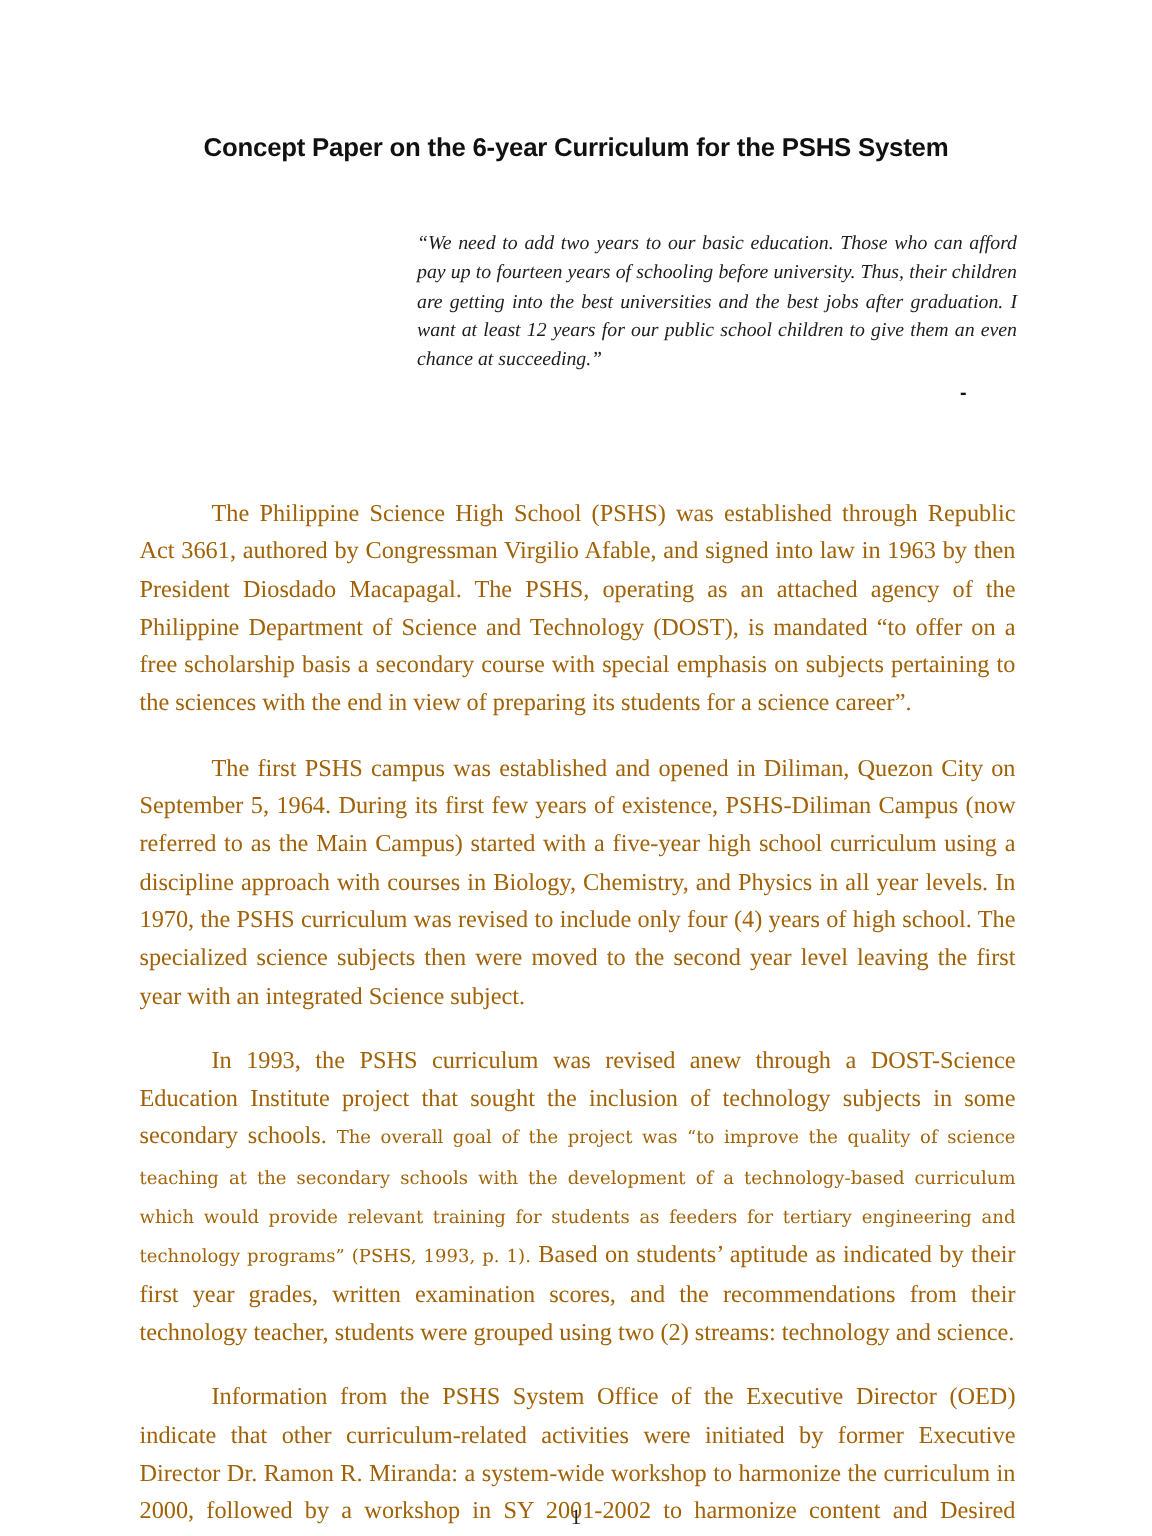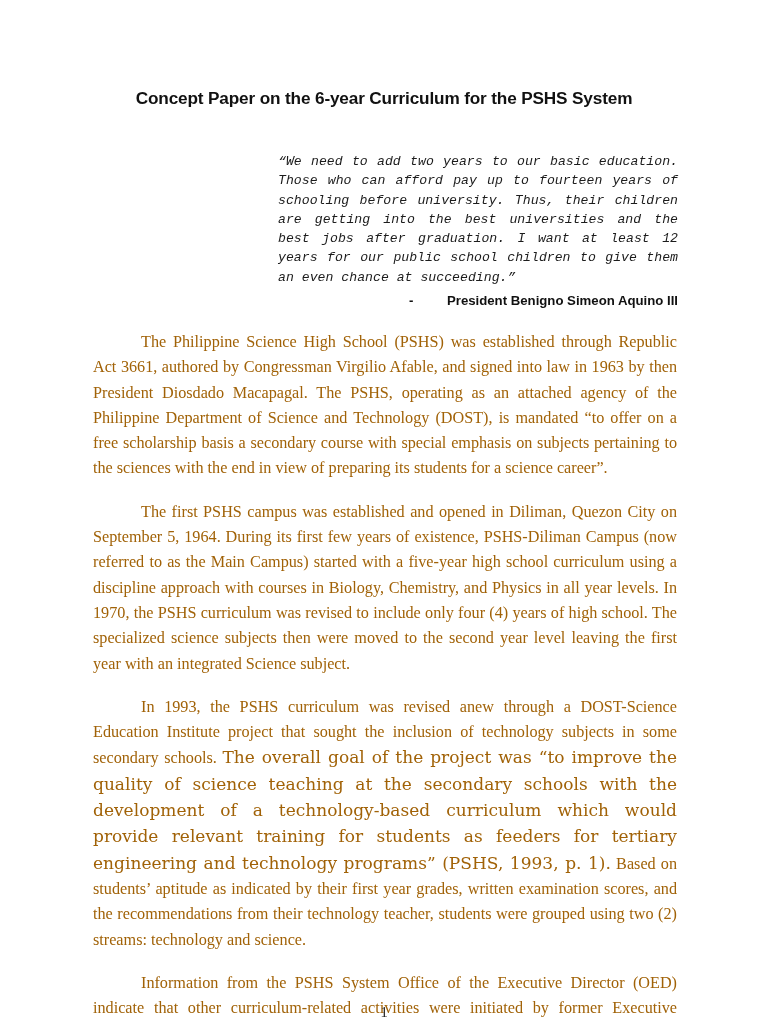"“We need to add two" .quote-text { font-family: Liberation Mono, monospace -> Liberation Serif, serif }
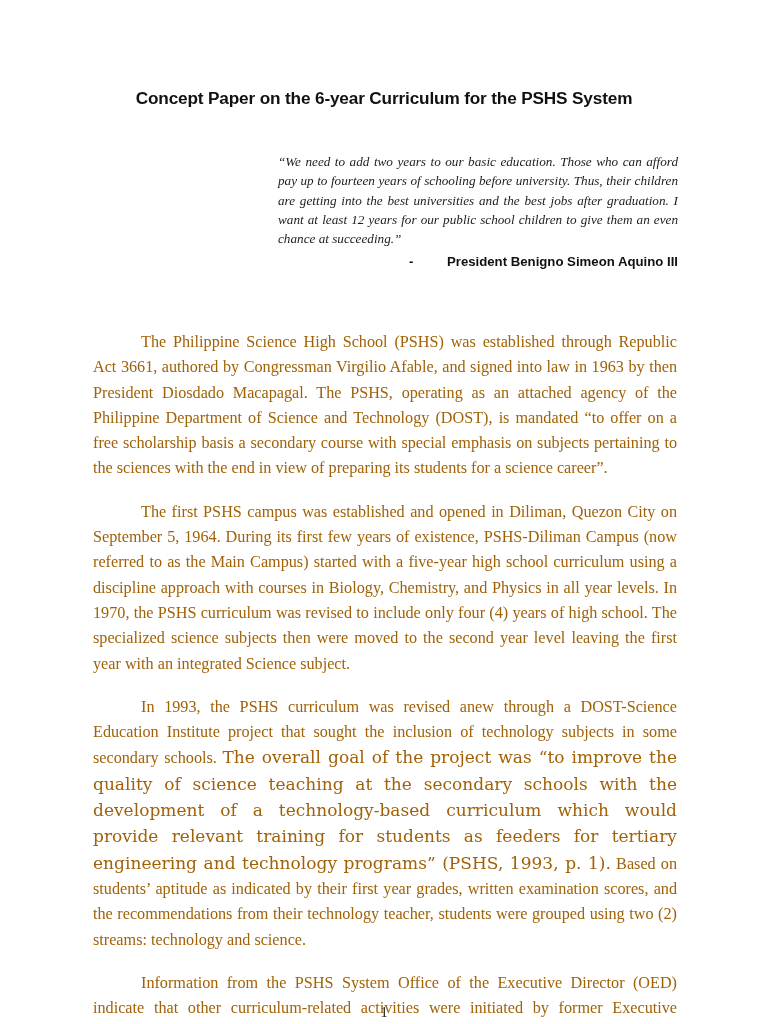"President Benigno Simeon Aquino III" span { html: <span>President Benigno Simeon Aquino III</span> -> none }
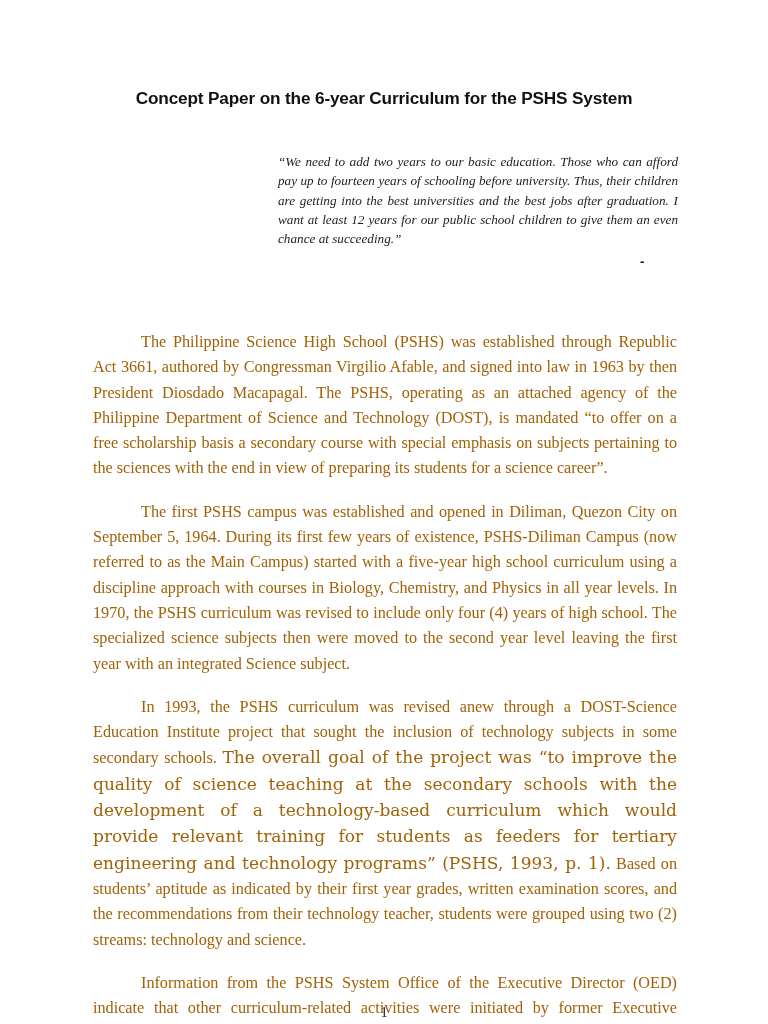"The overall goal of the" .alt-face { font-size: 17px -> 12px }
